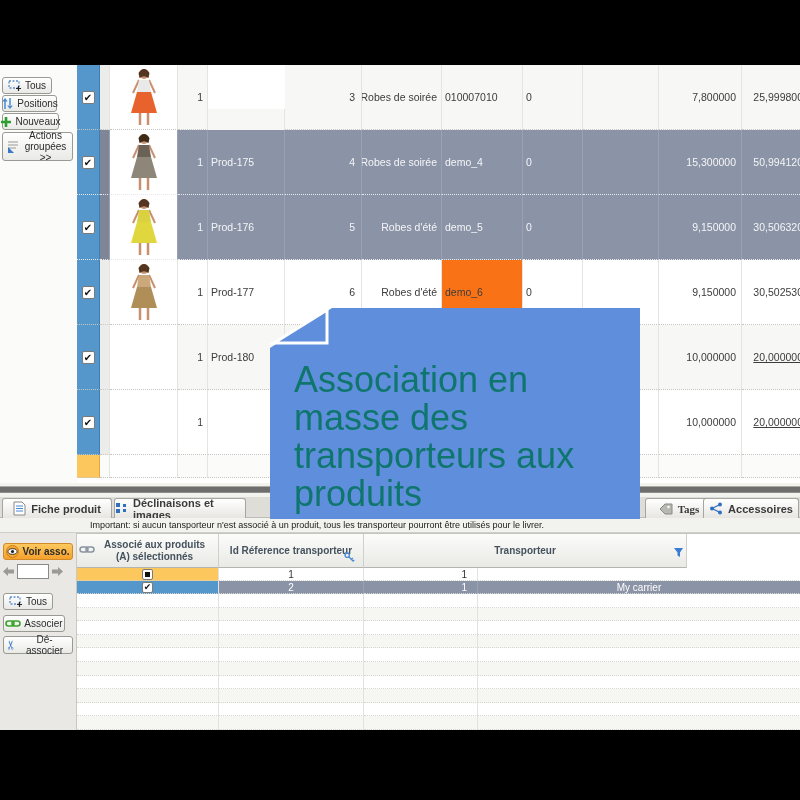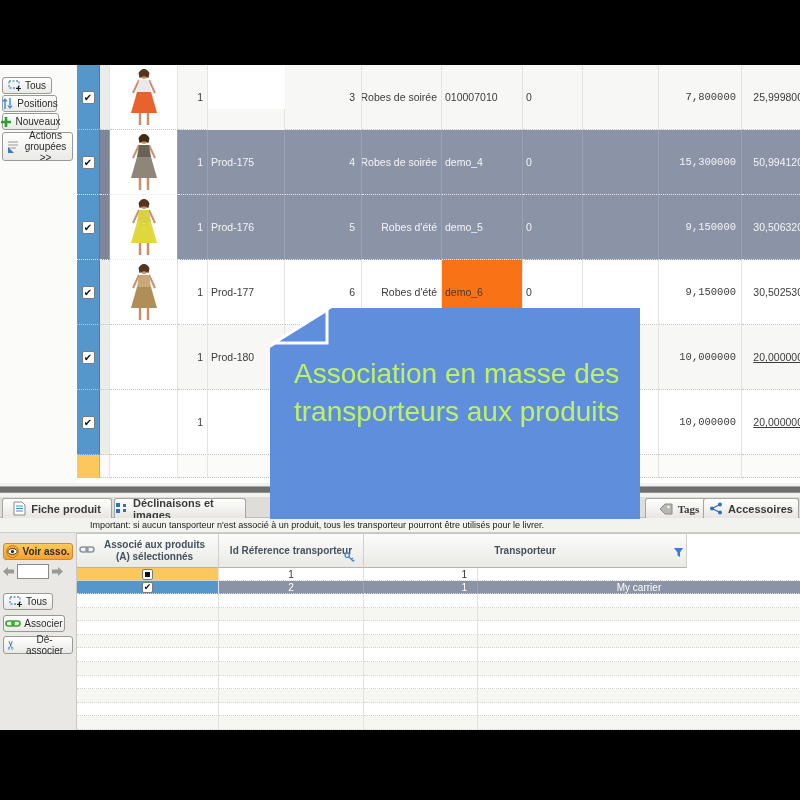"7,800000" .c-price { font-family: Liberation Mono, monospace -> none }
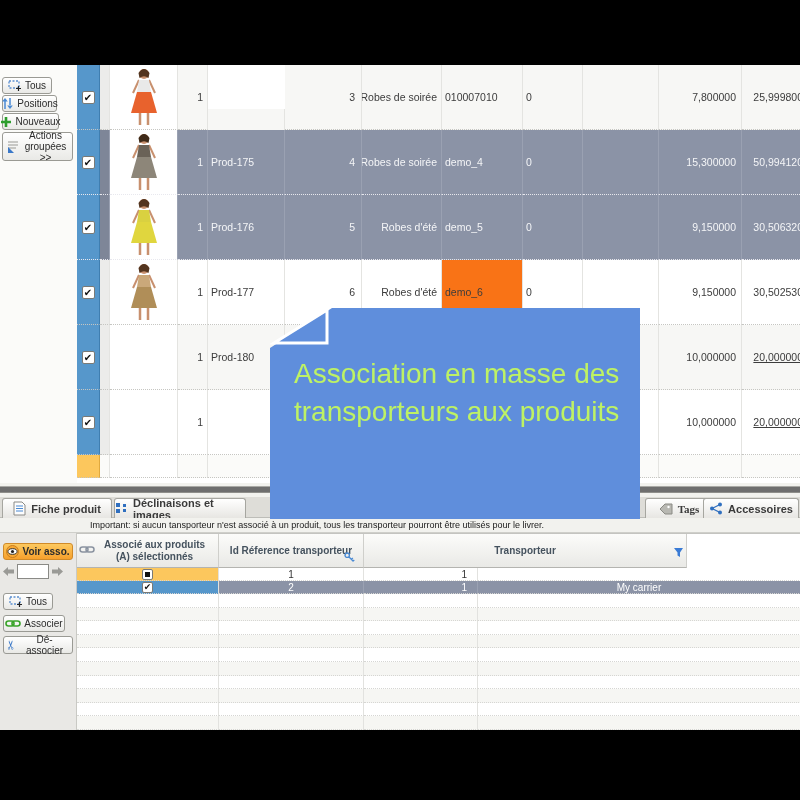"Association en masse des transporteurs" .callout .txt { color: #bef264 -> #0f766e; font-size: 28px -> 36px; top: 47px -> 53px }
